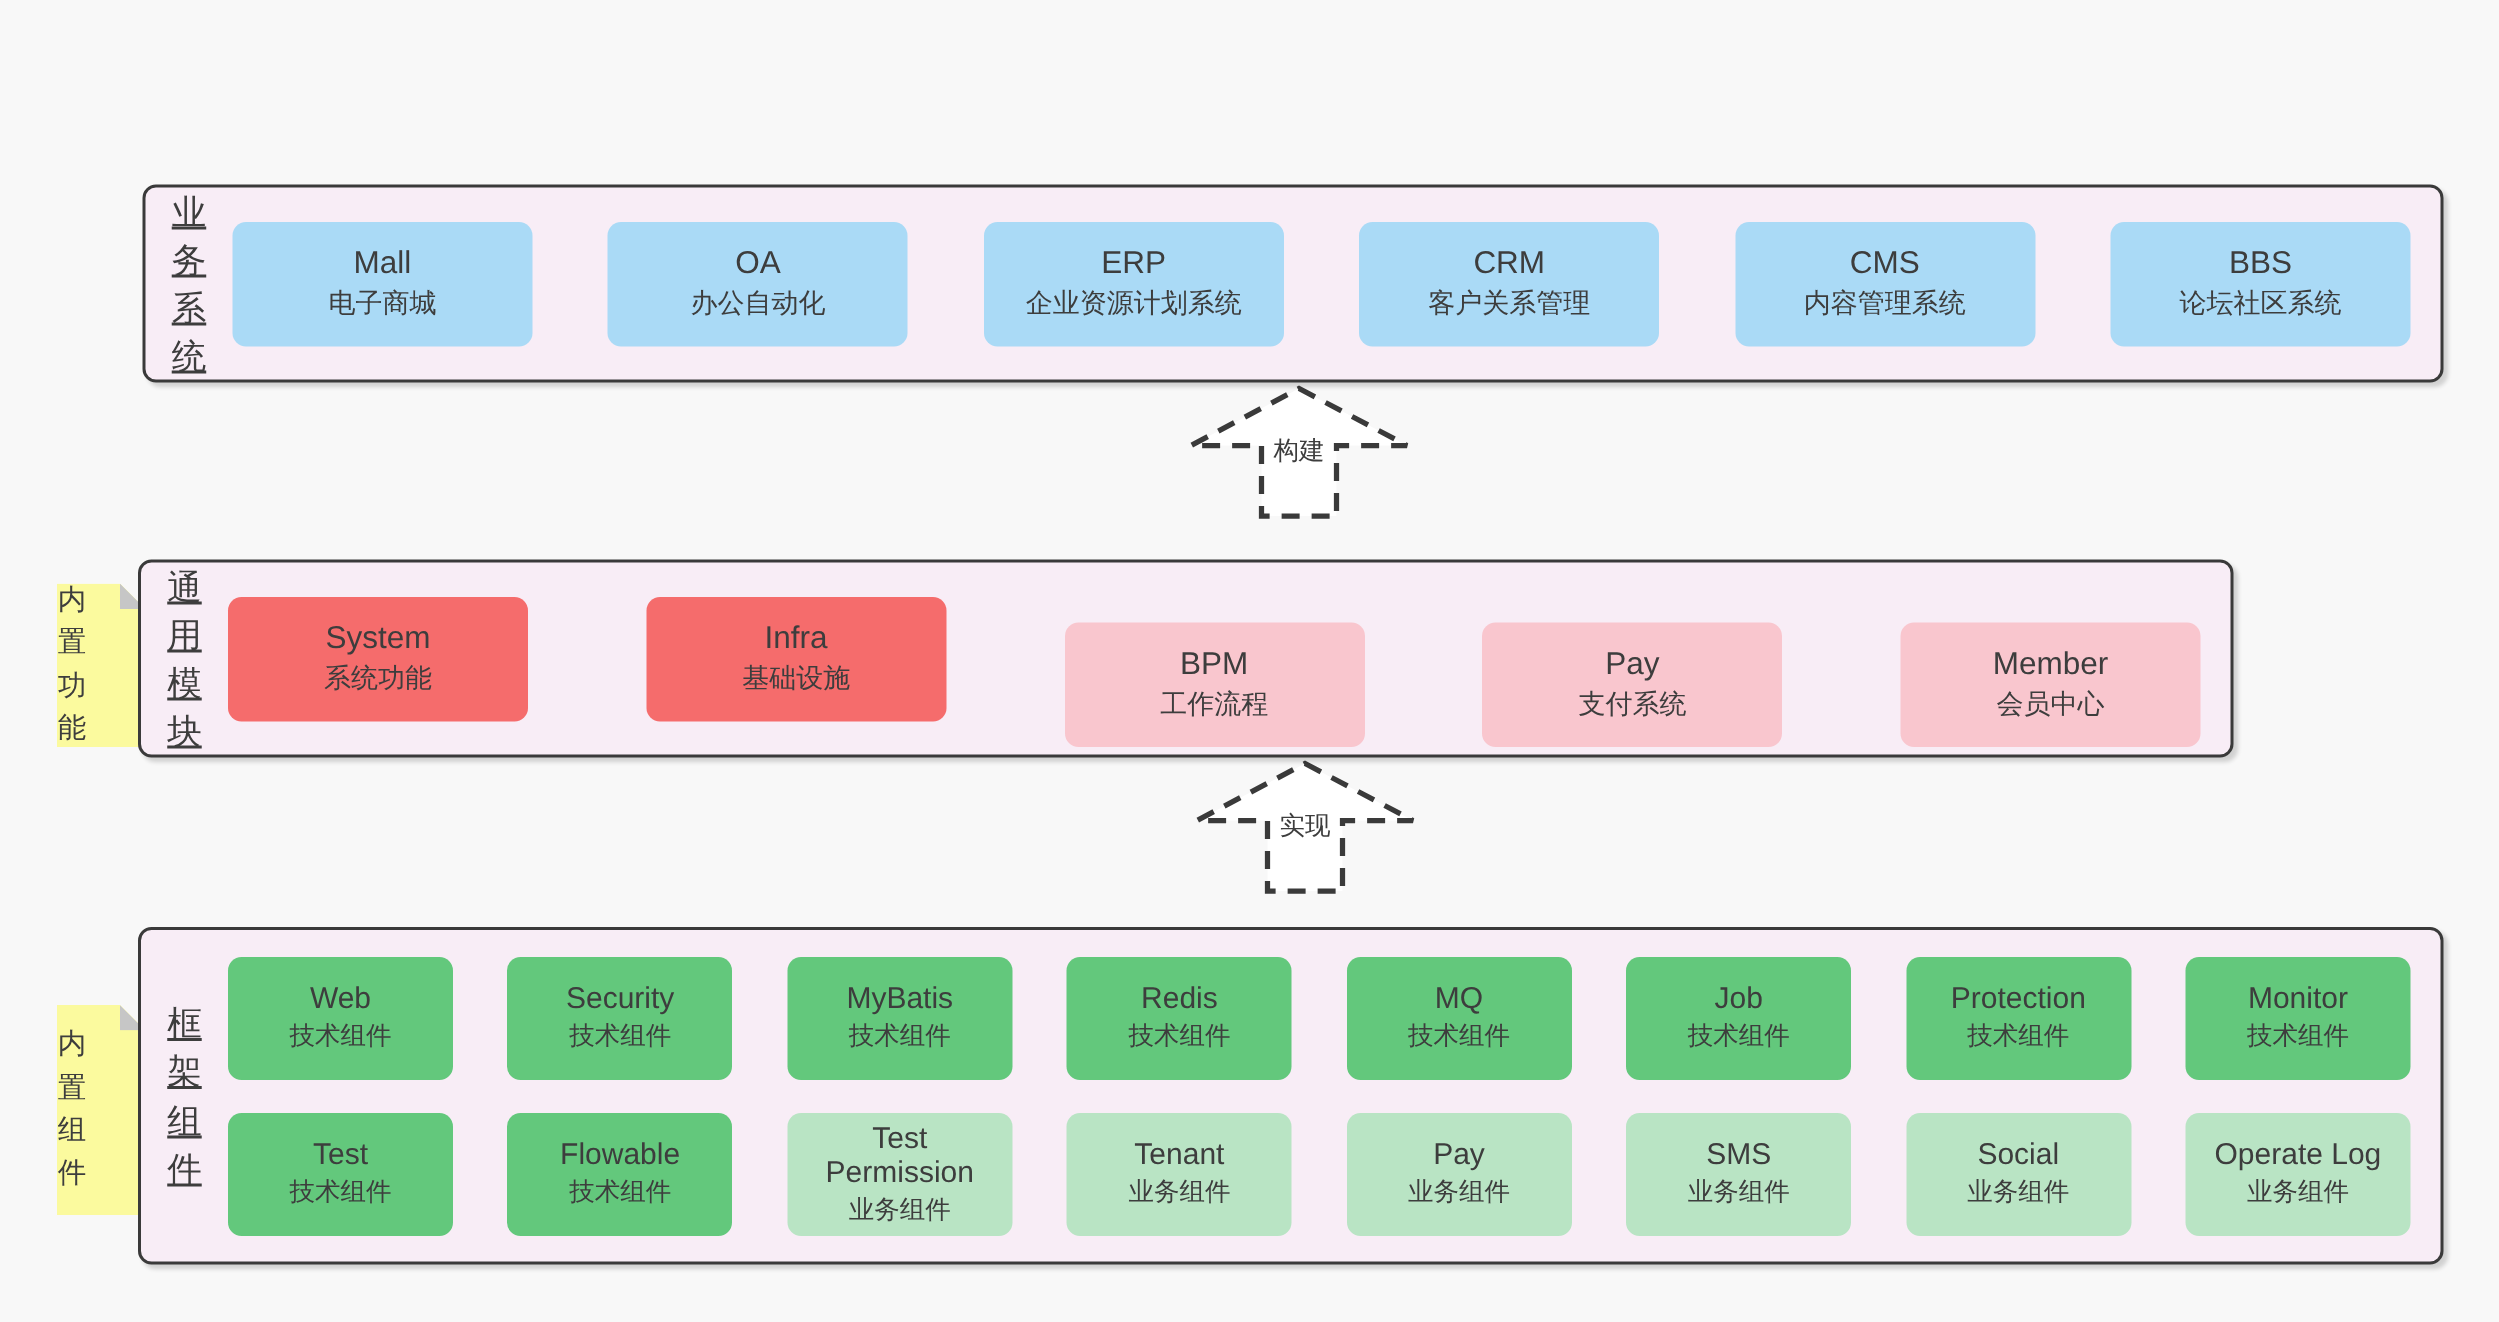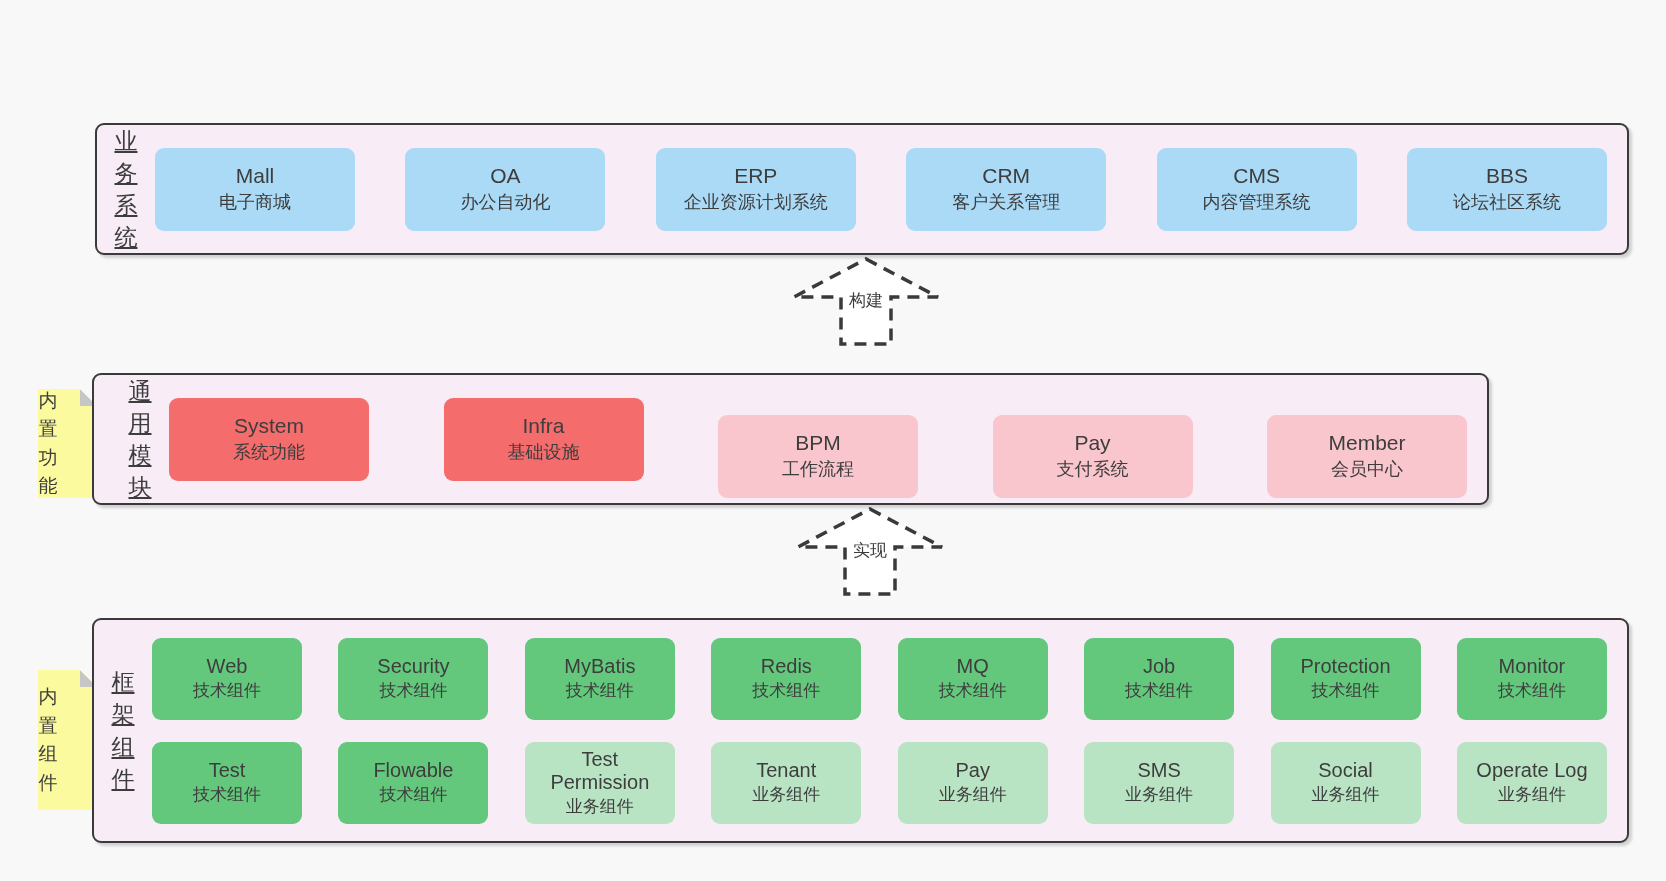"通用模块" #layer-modules { padding-left: 17px -> none }
